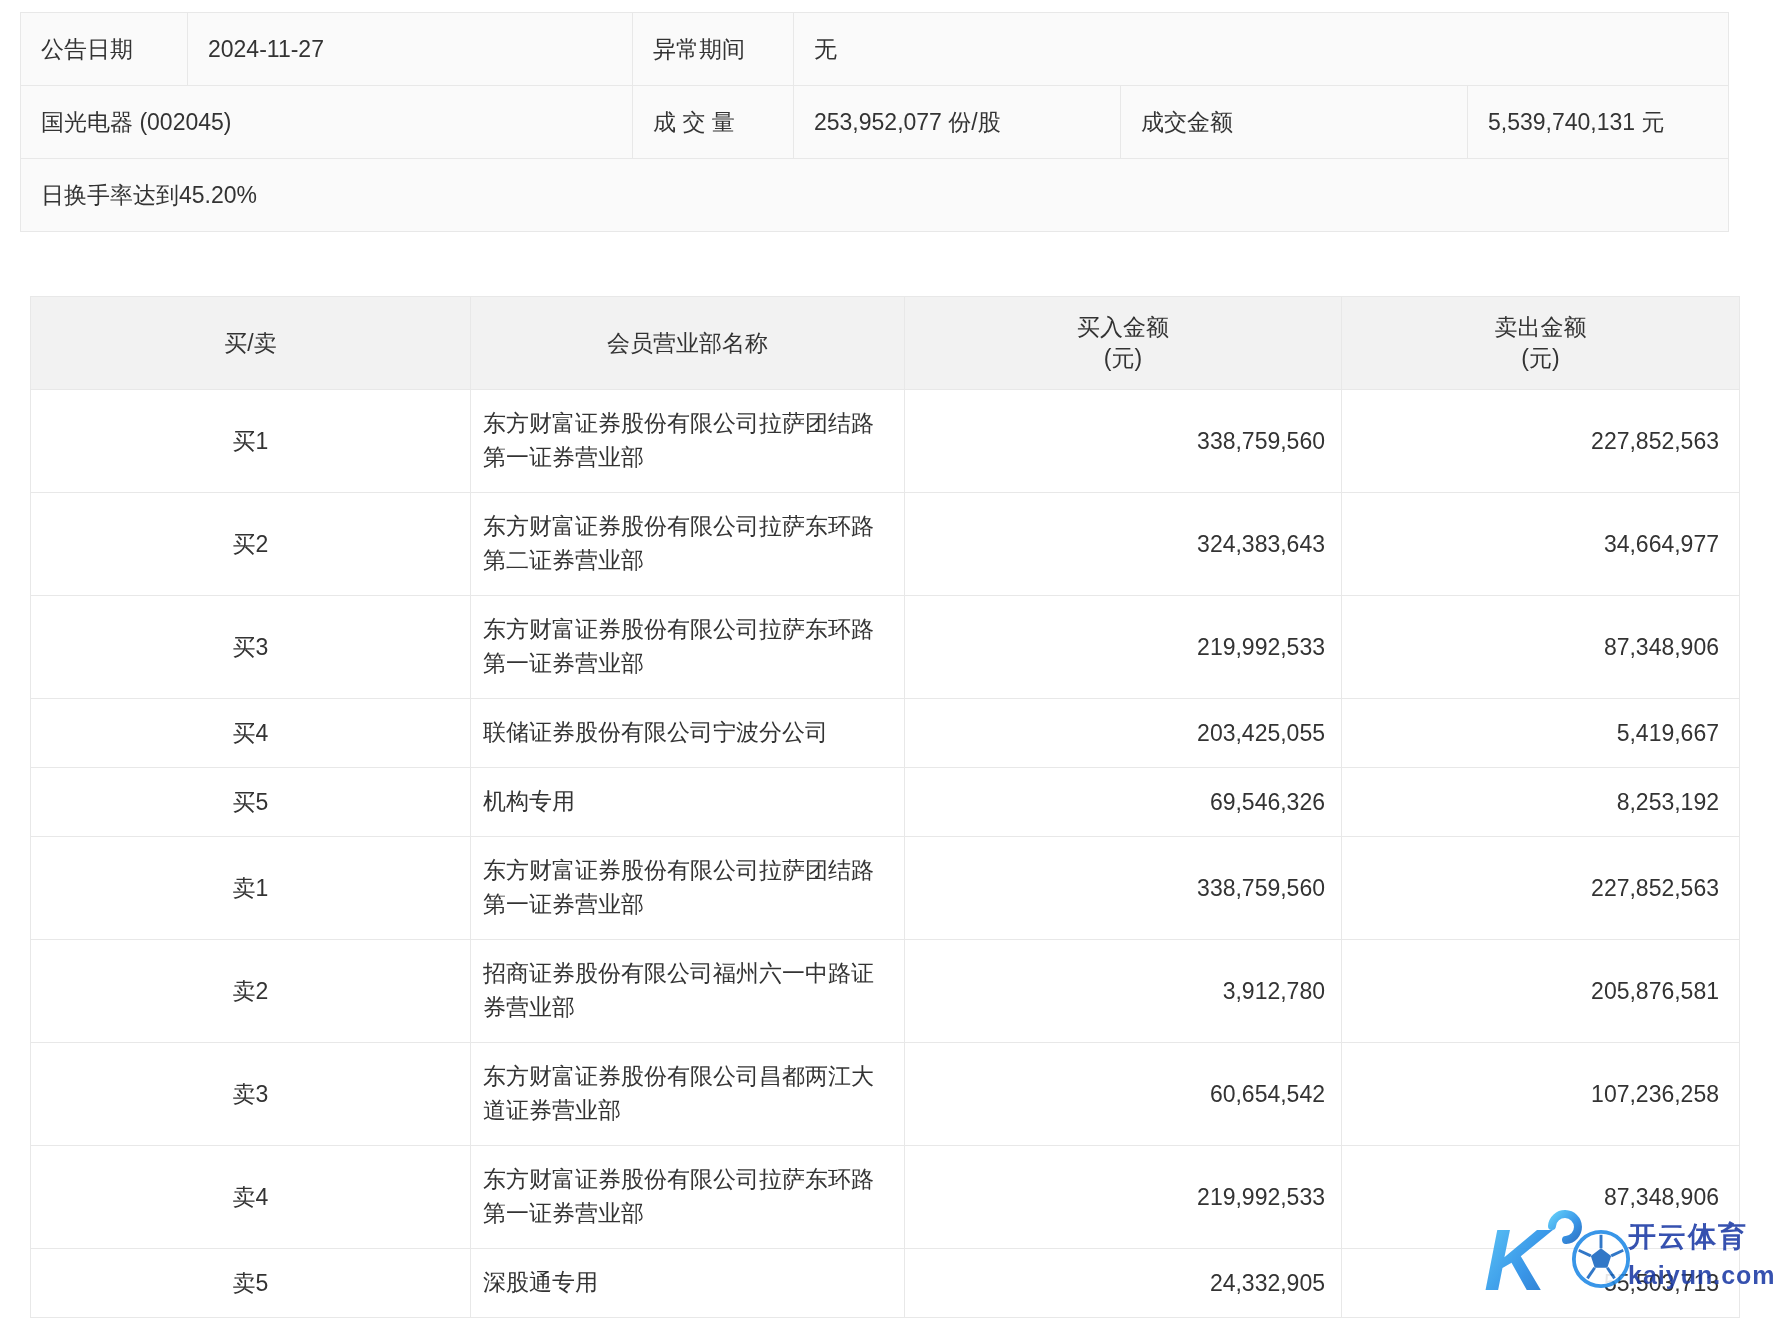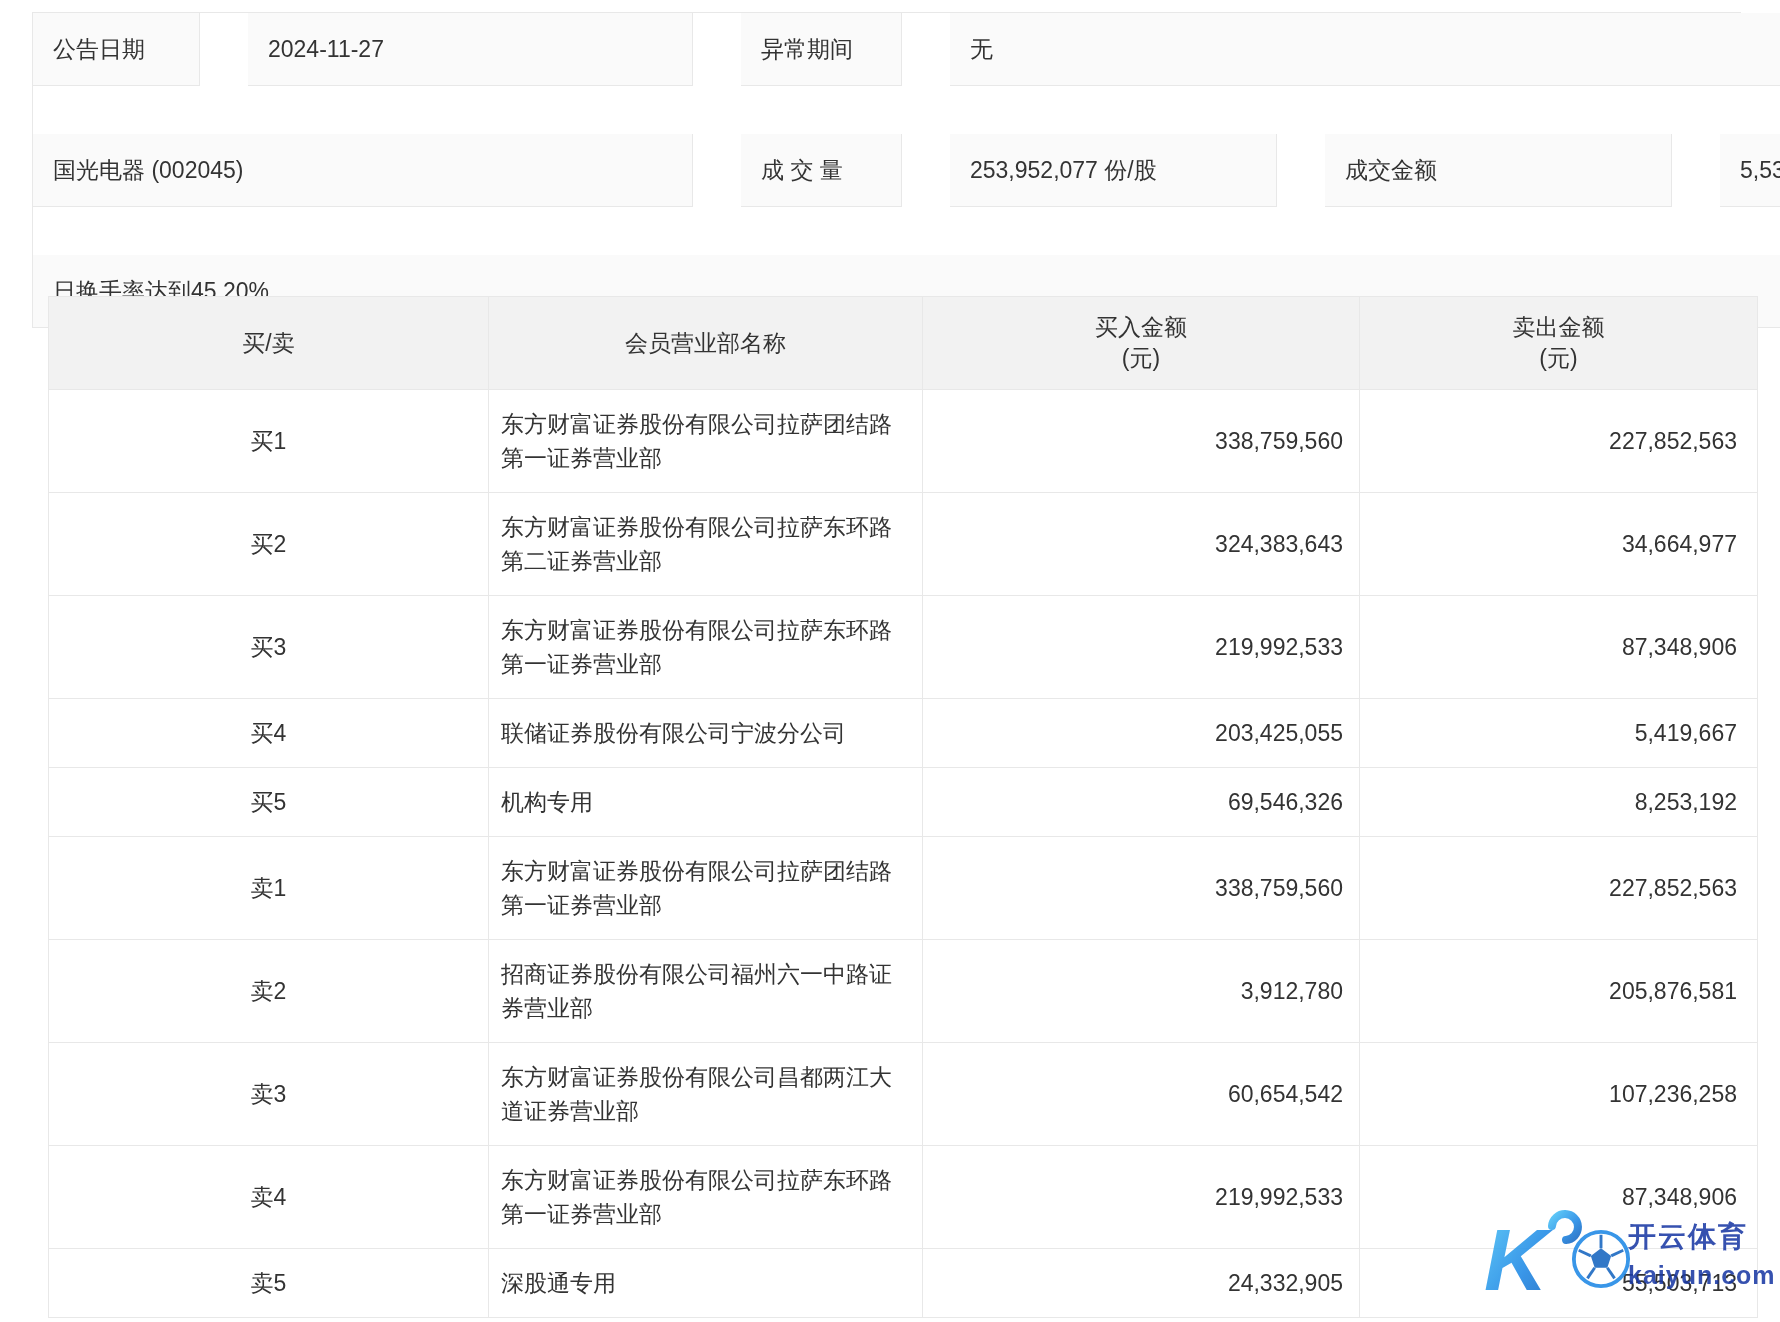"公告日期" .info { gap: 48px -> none; left: 32px -> 20px }
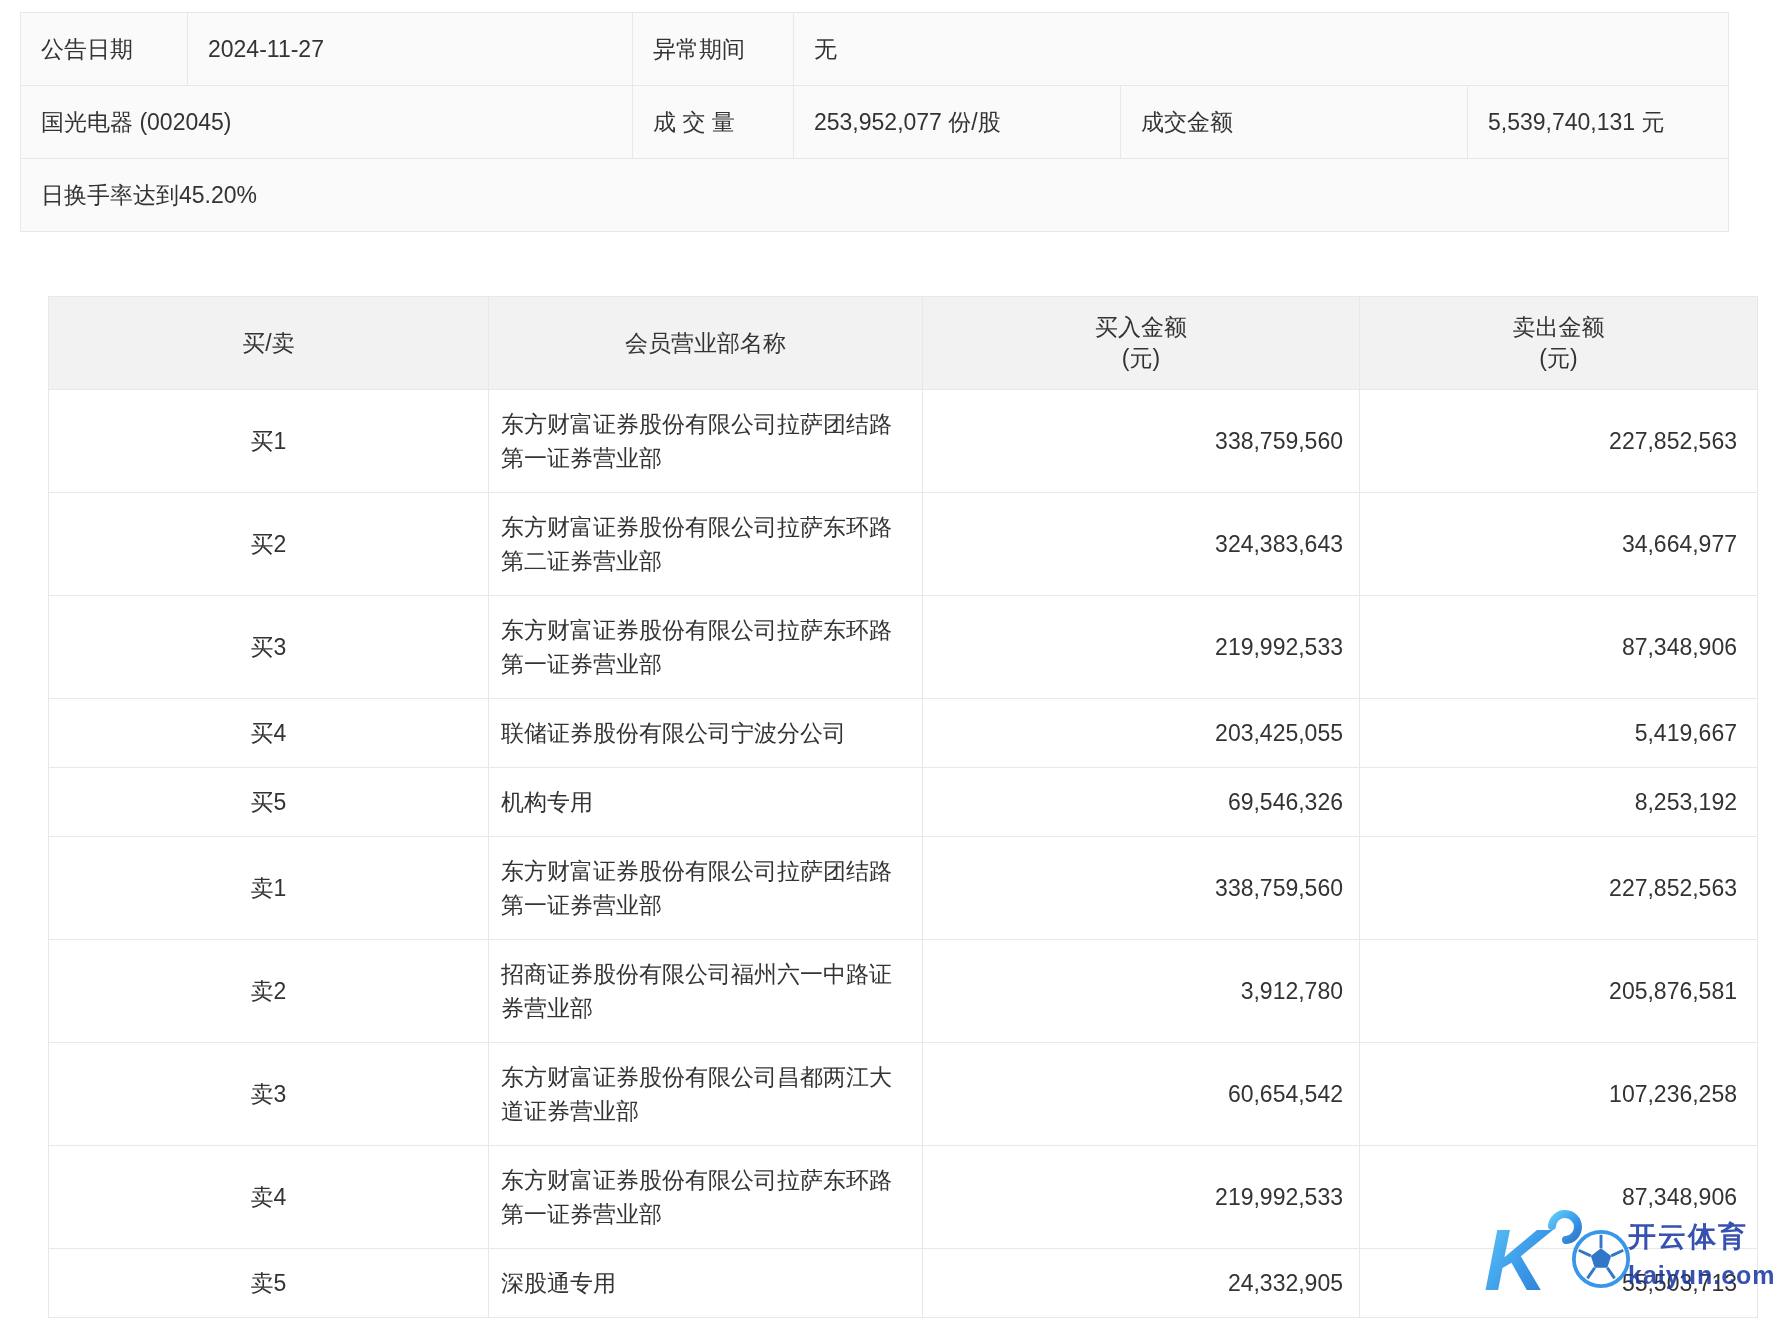"买/卖" .mtable { left: 48px -> 30px }
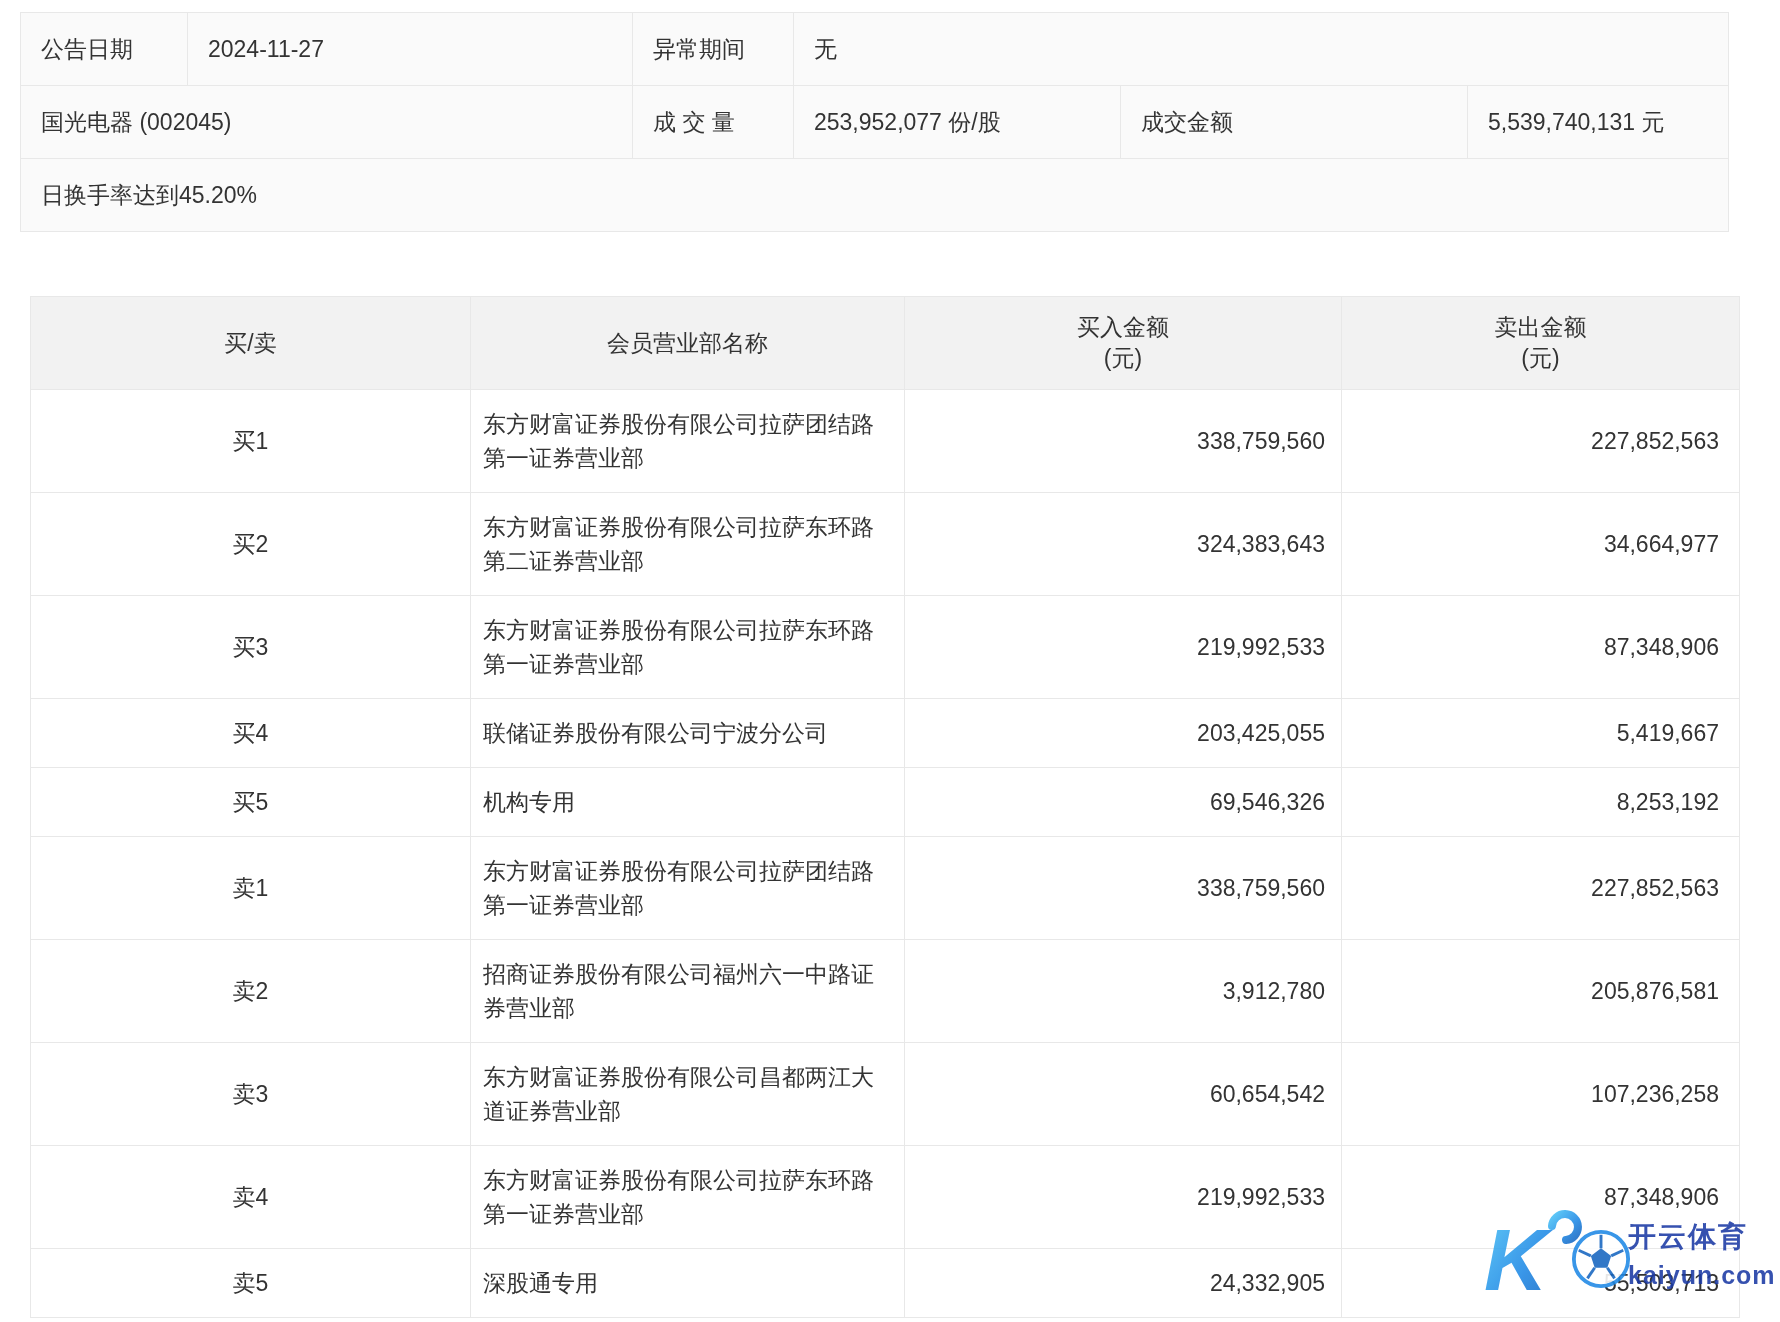"东方财富证券股份有限公司拉萨团结路第一证券营业部" .c-branch { font-family: none -> Liberation Serif, serif }
